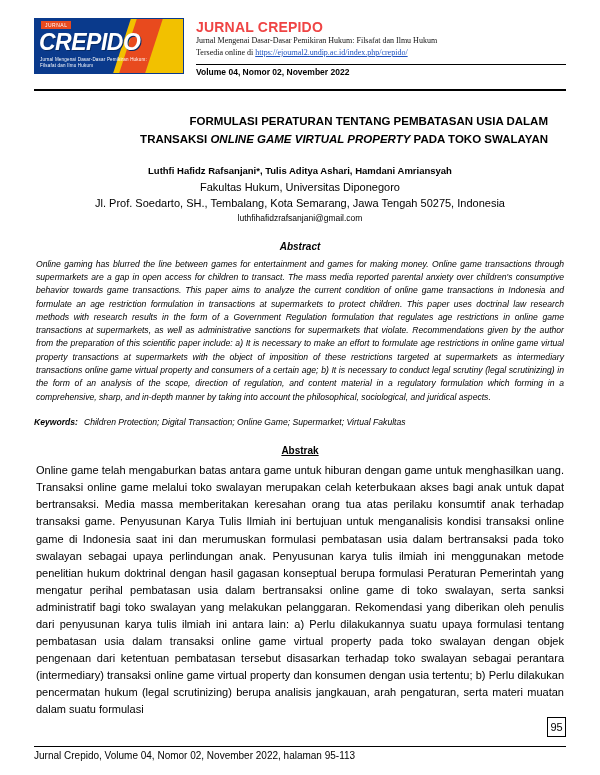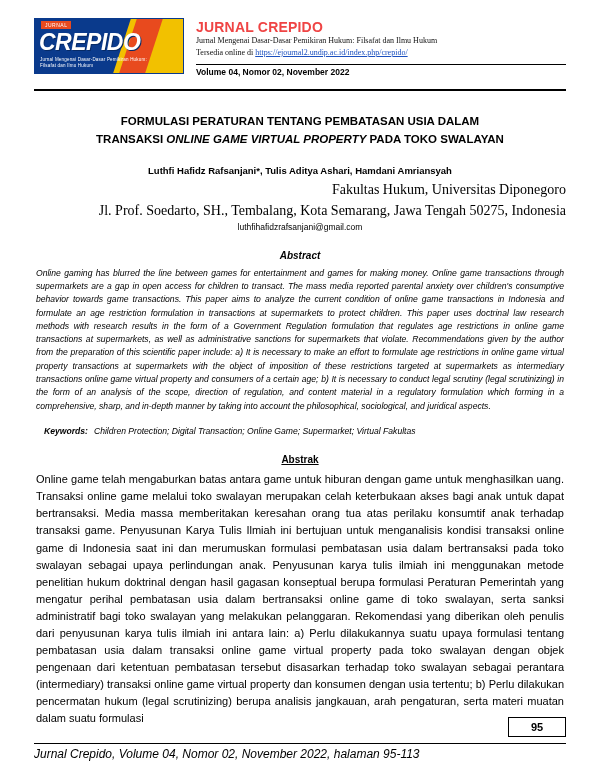"FORMULASI PERATURAN TENTANG PEMBATASAN" .title { text-align: center -> right }
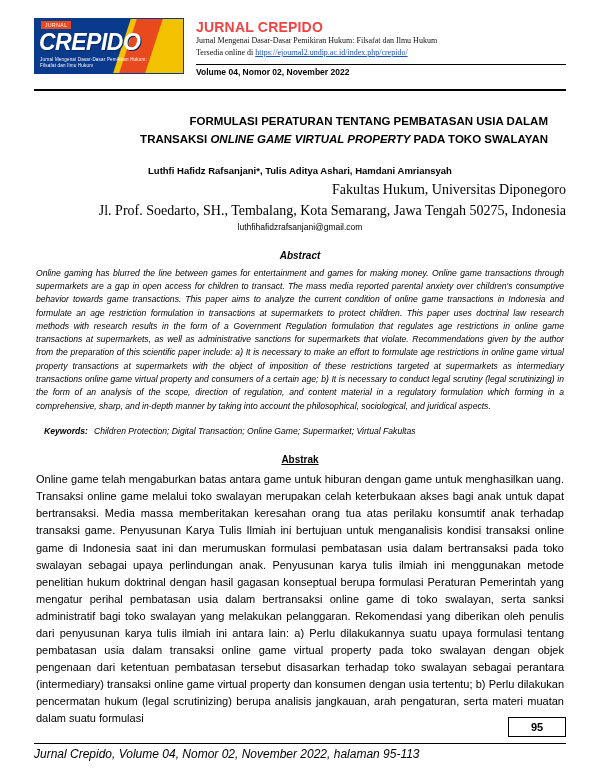"Fakultas Hukum, Universitas Diponegoro" .affil { font-family: Liberation Serif, serif -> Liberation Sans, sans-serif; font-size: 14px -> 11px; text-align: right -> center }
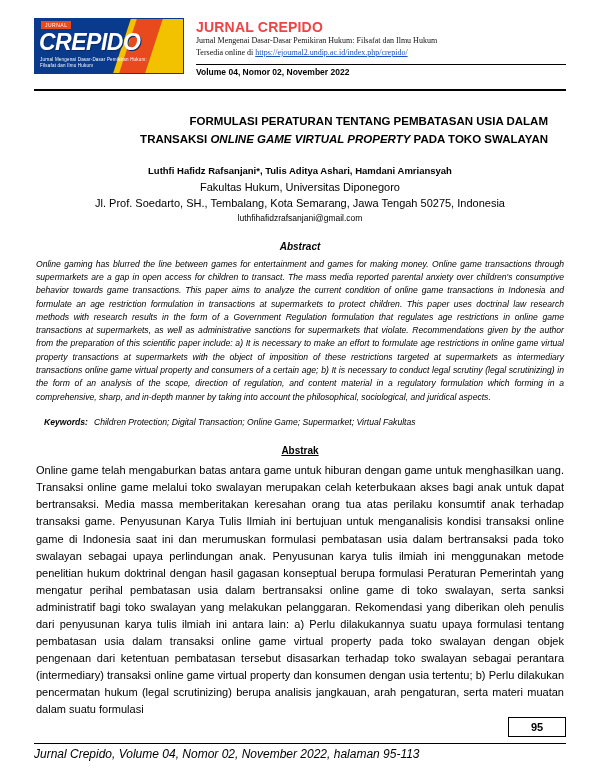"Keywords:" .keywords { margin: 12px 2px 0 10px -> 12px 2px 0 0 }
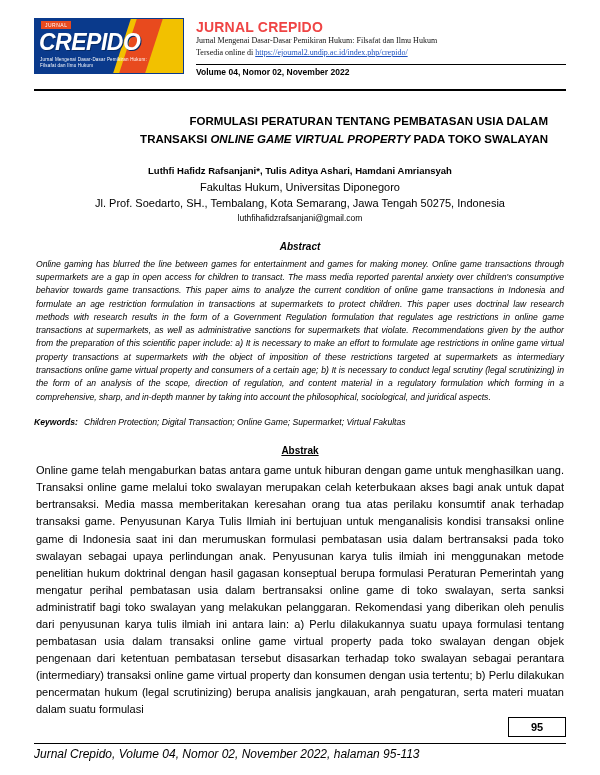"95" .page-num { font-weight: bold -> normal; width: 58px -> 19px }
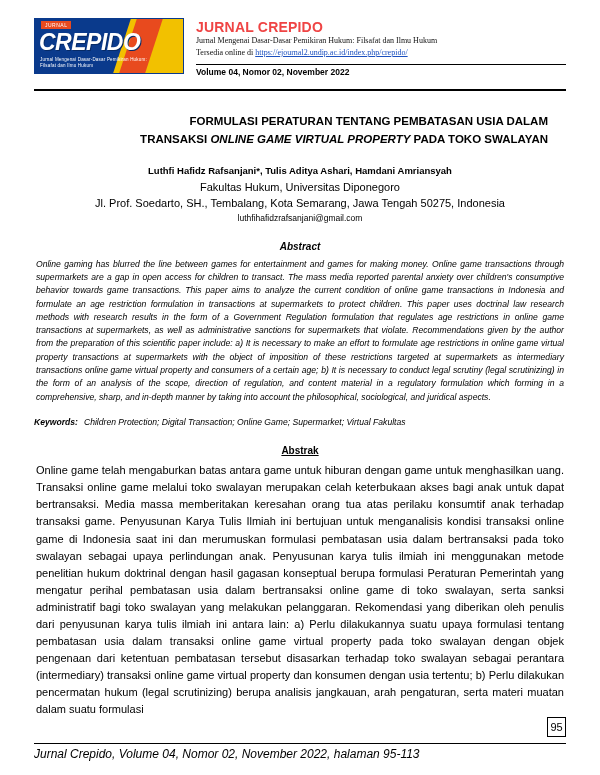"Jurnal Crepido, Volume 04, Nomor" .footer-text { font-size: 12px -> 10px; font-style: italic -> none }
